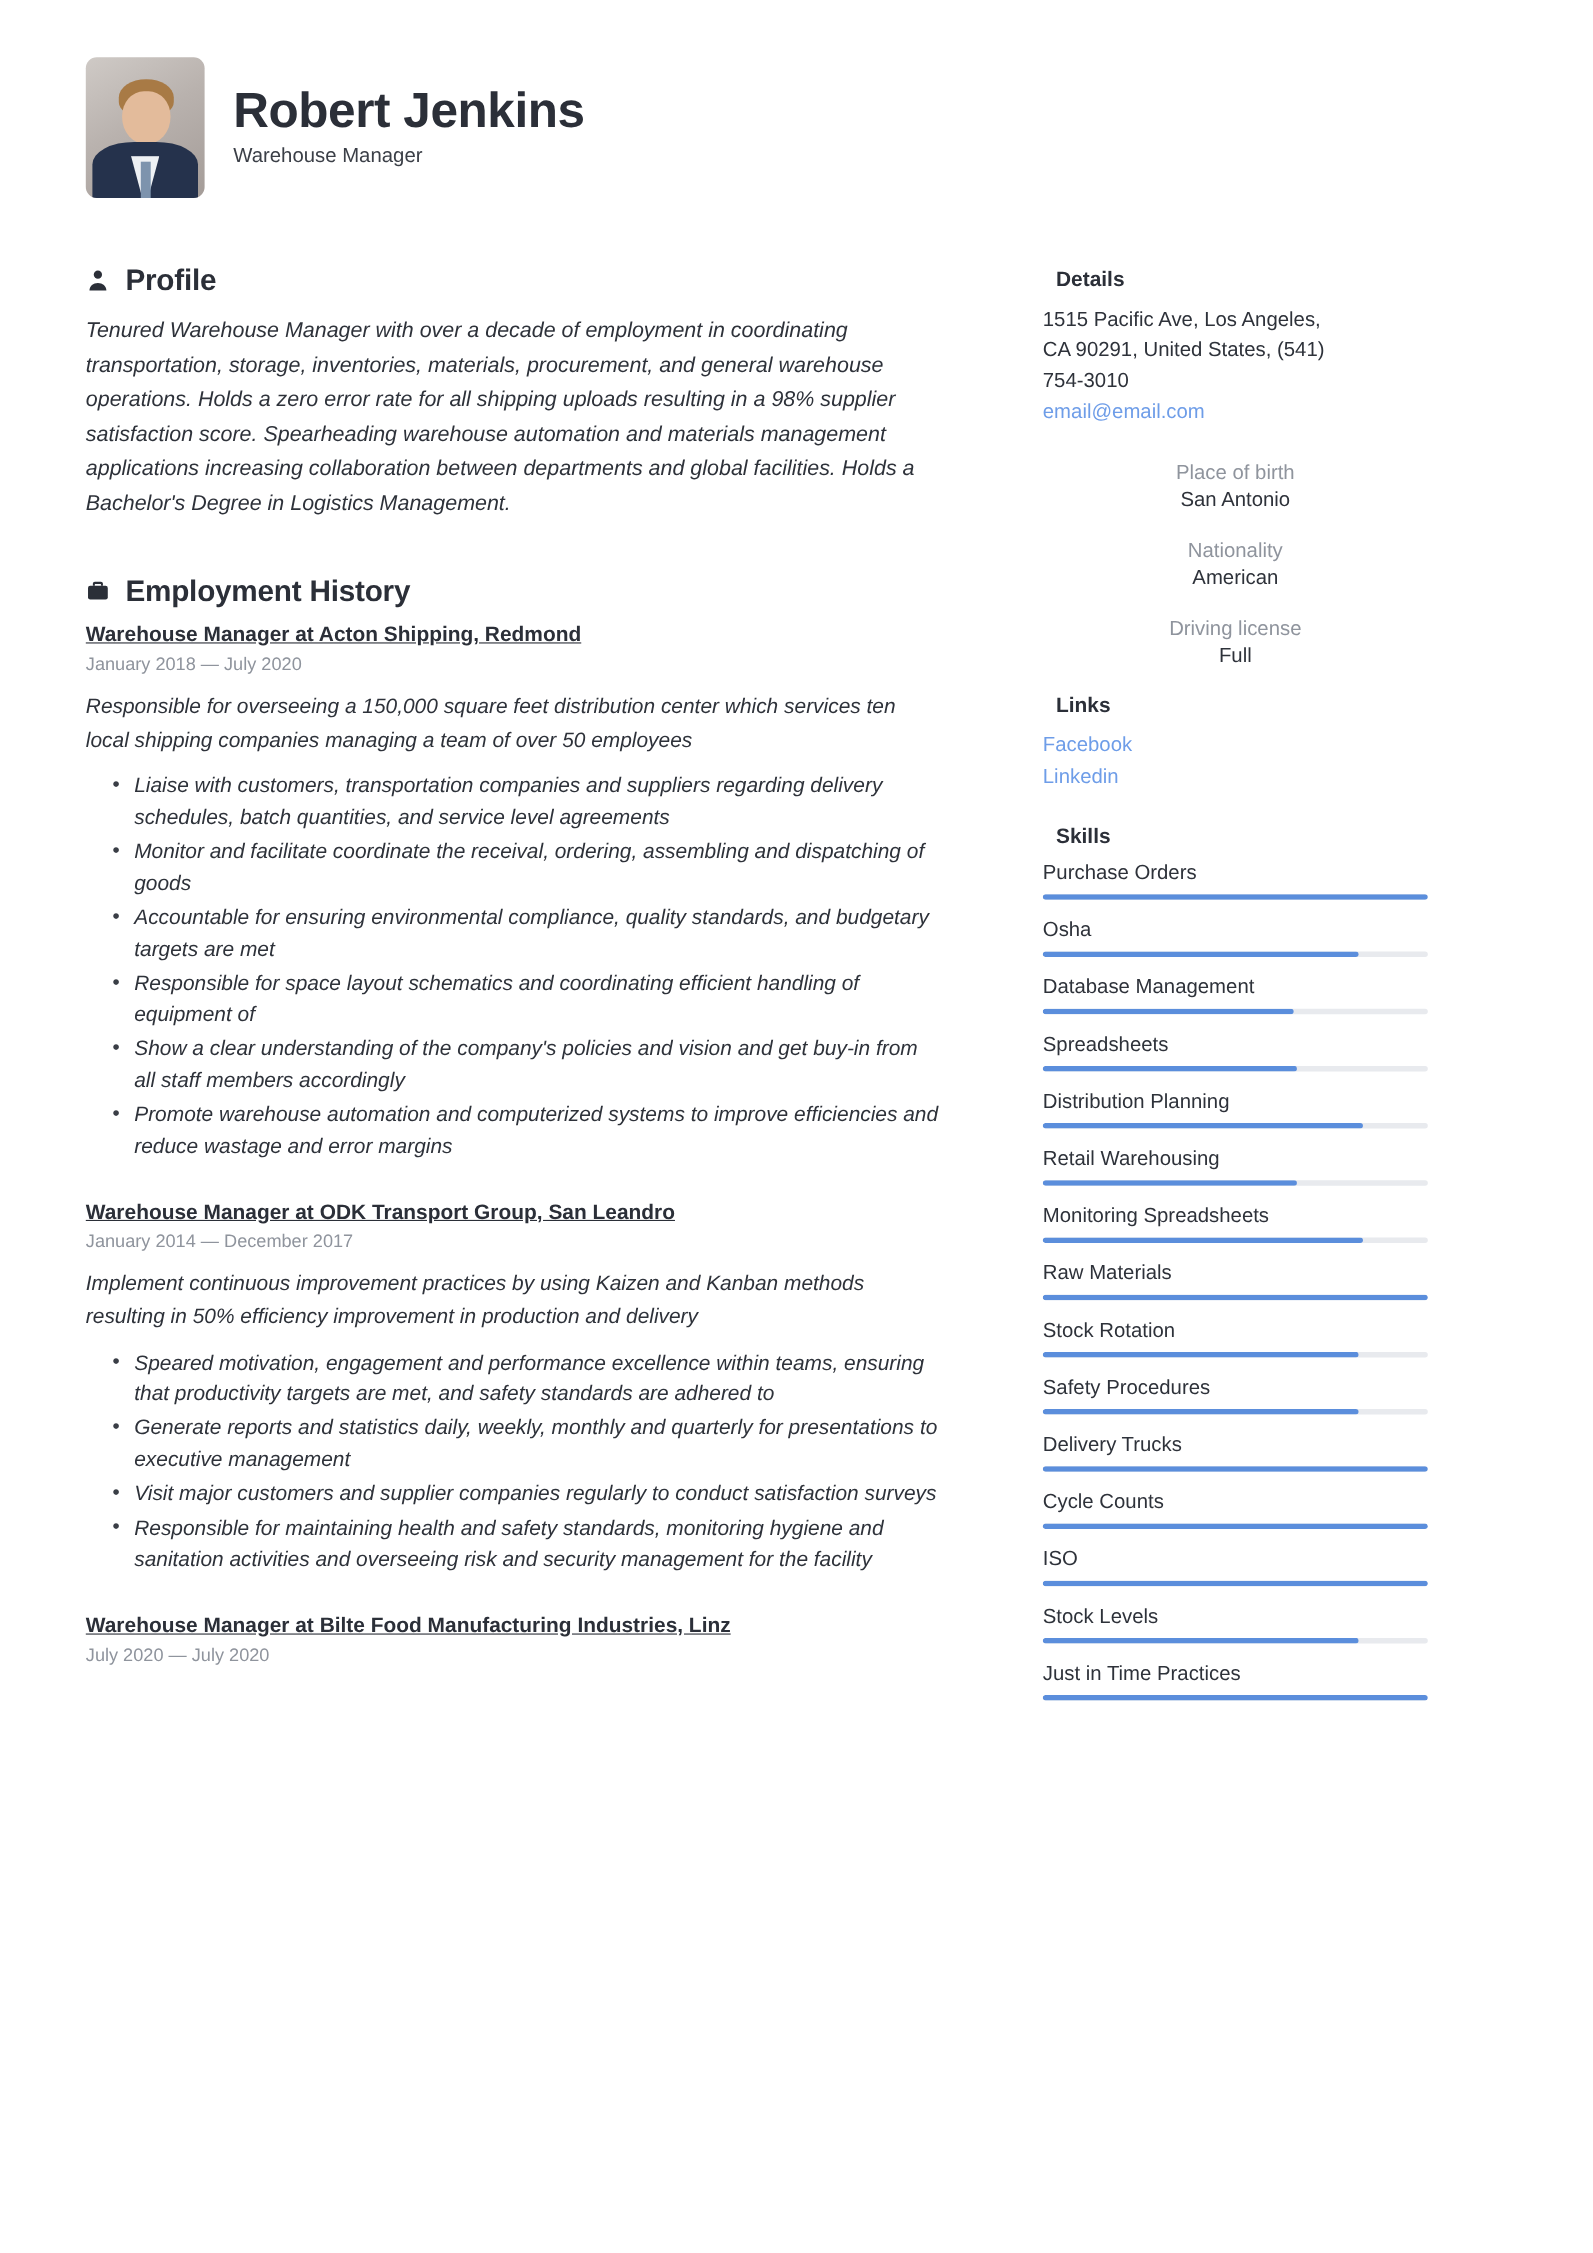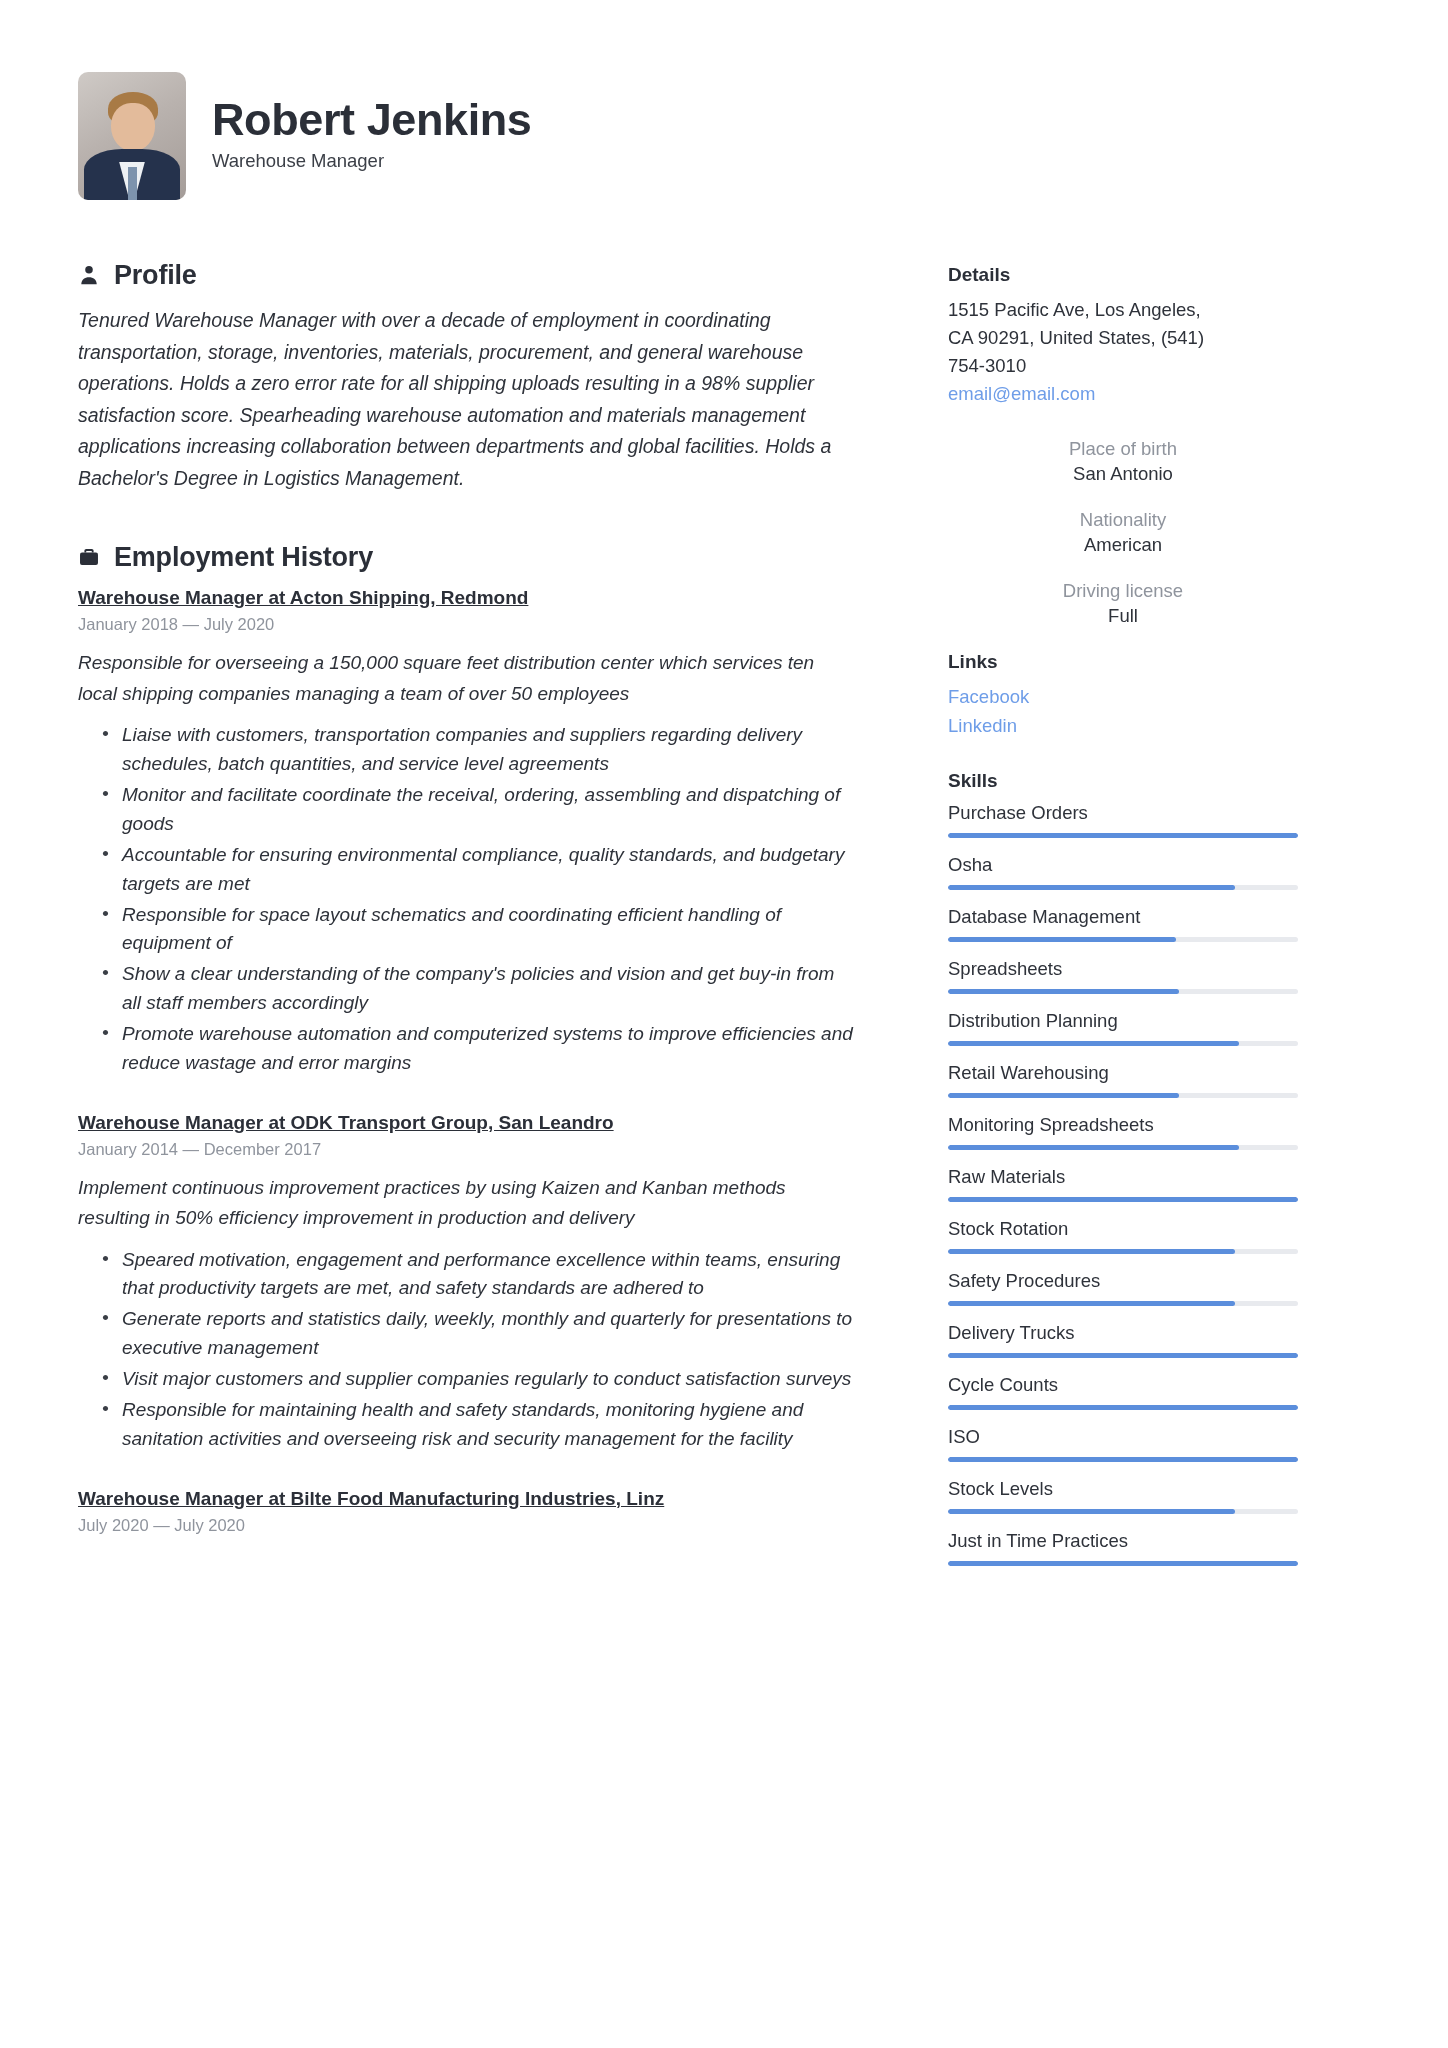"Robert Jenkins" .page { padding: 72px 78px 40px 78px -> 52px 78px 40px 78px }
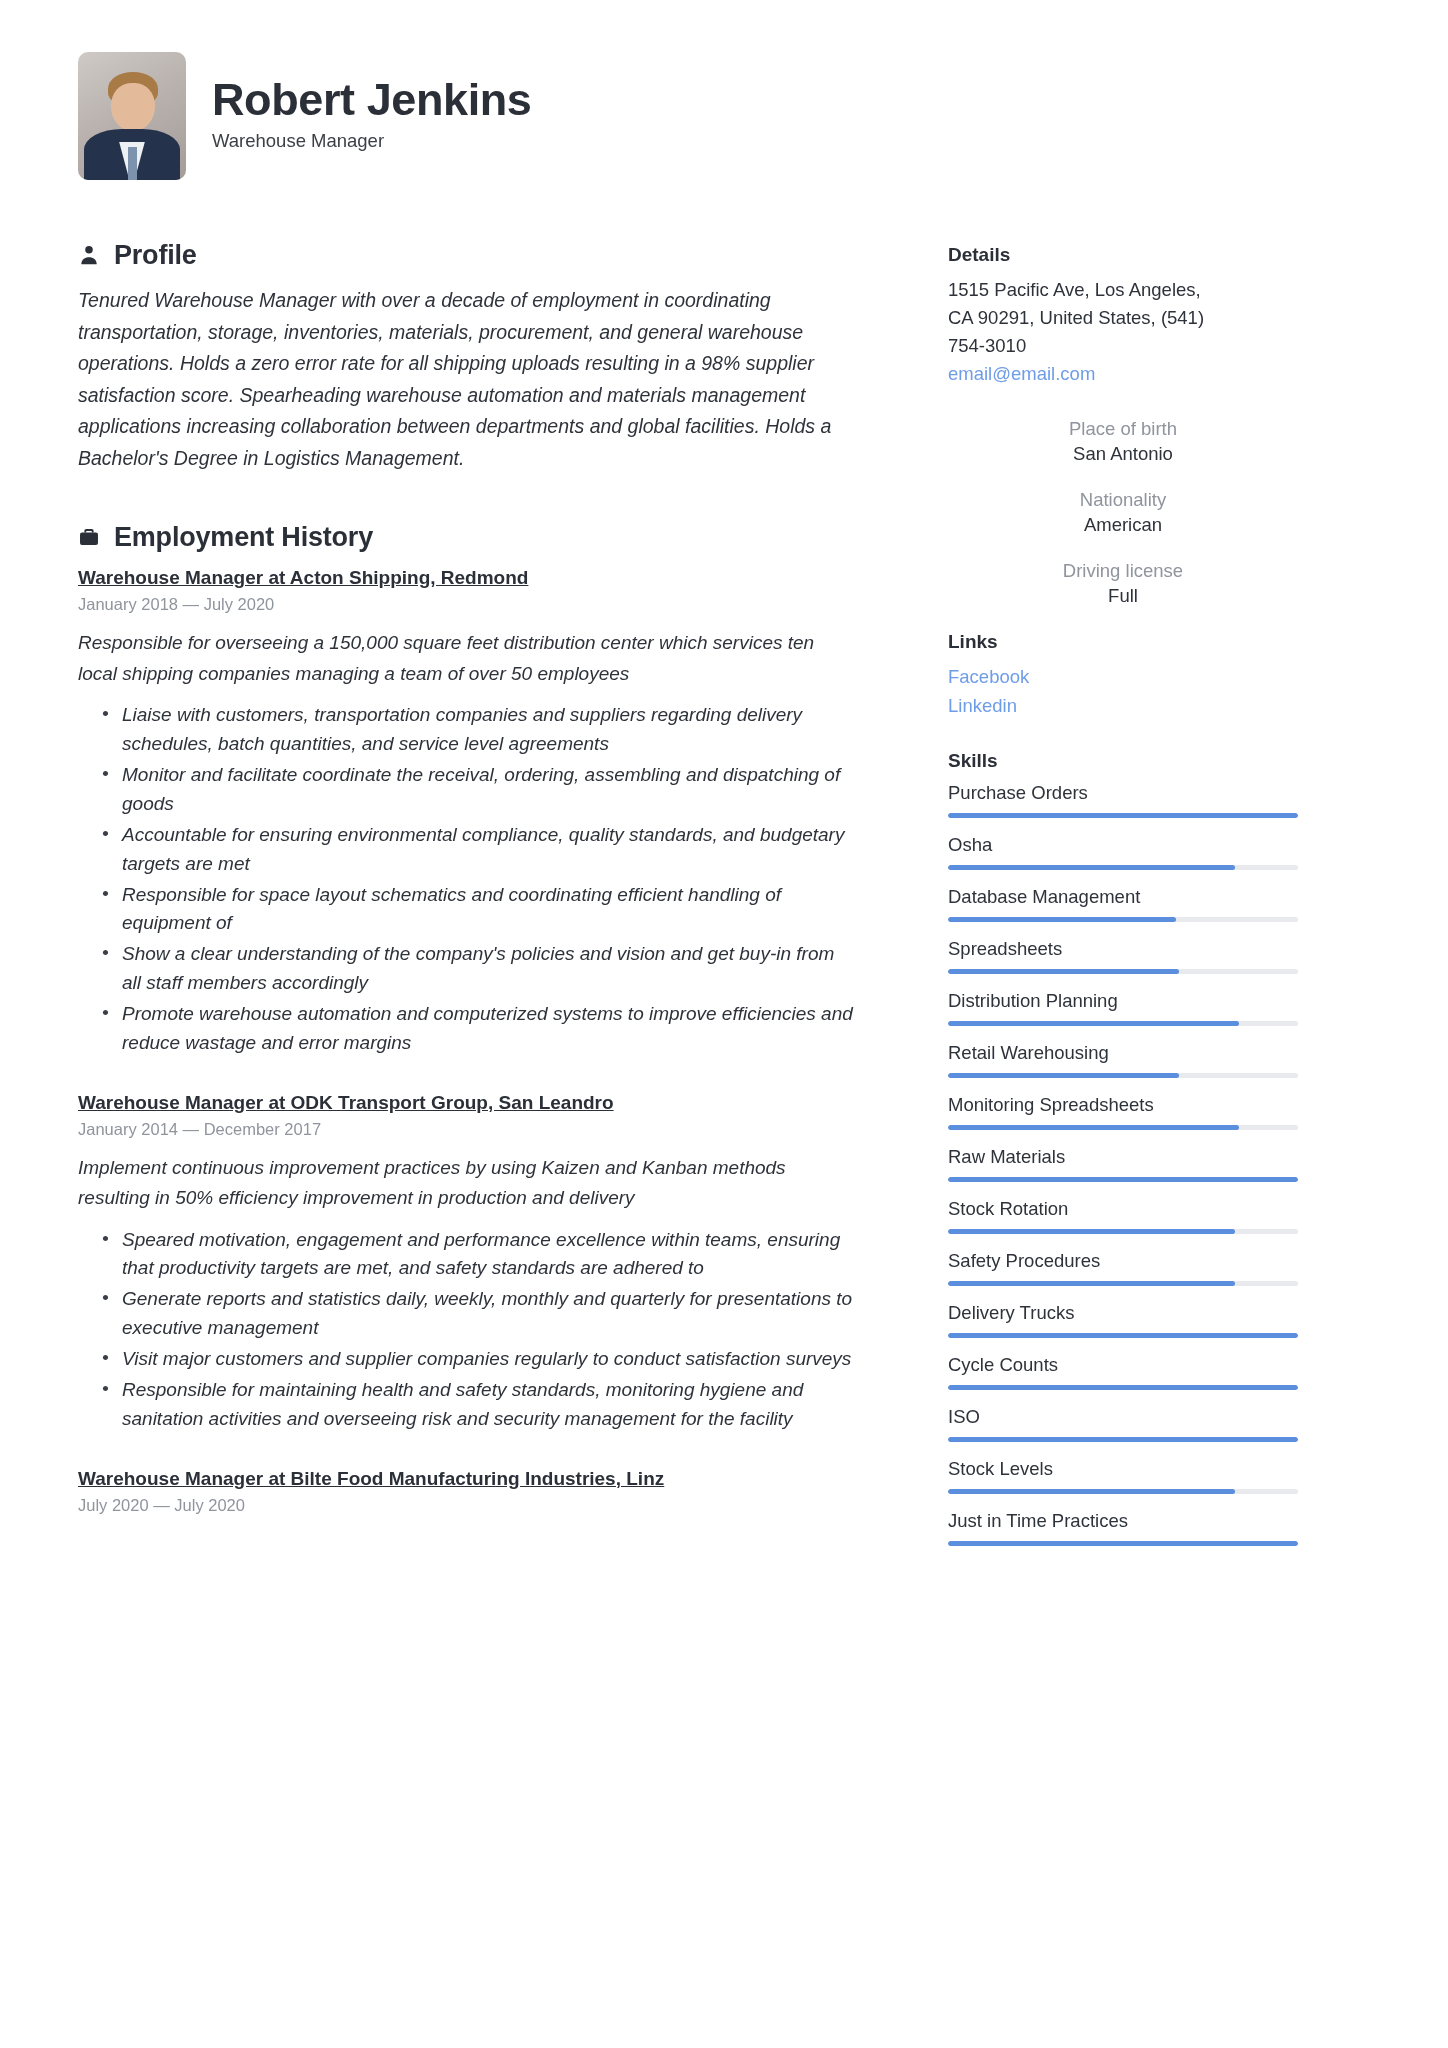"Details" .side-head { margin-left: none -> 12px }
